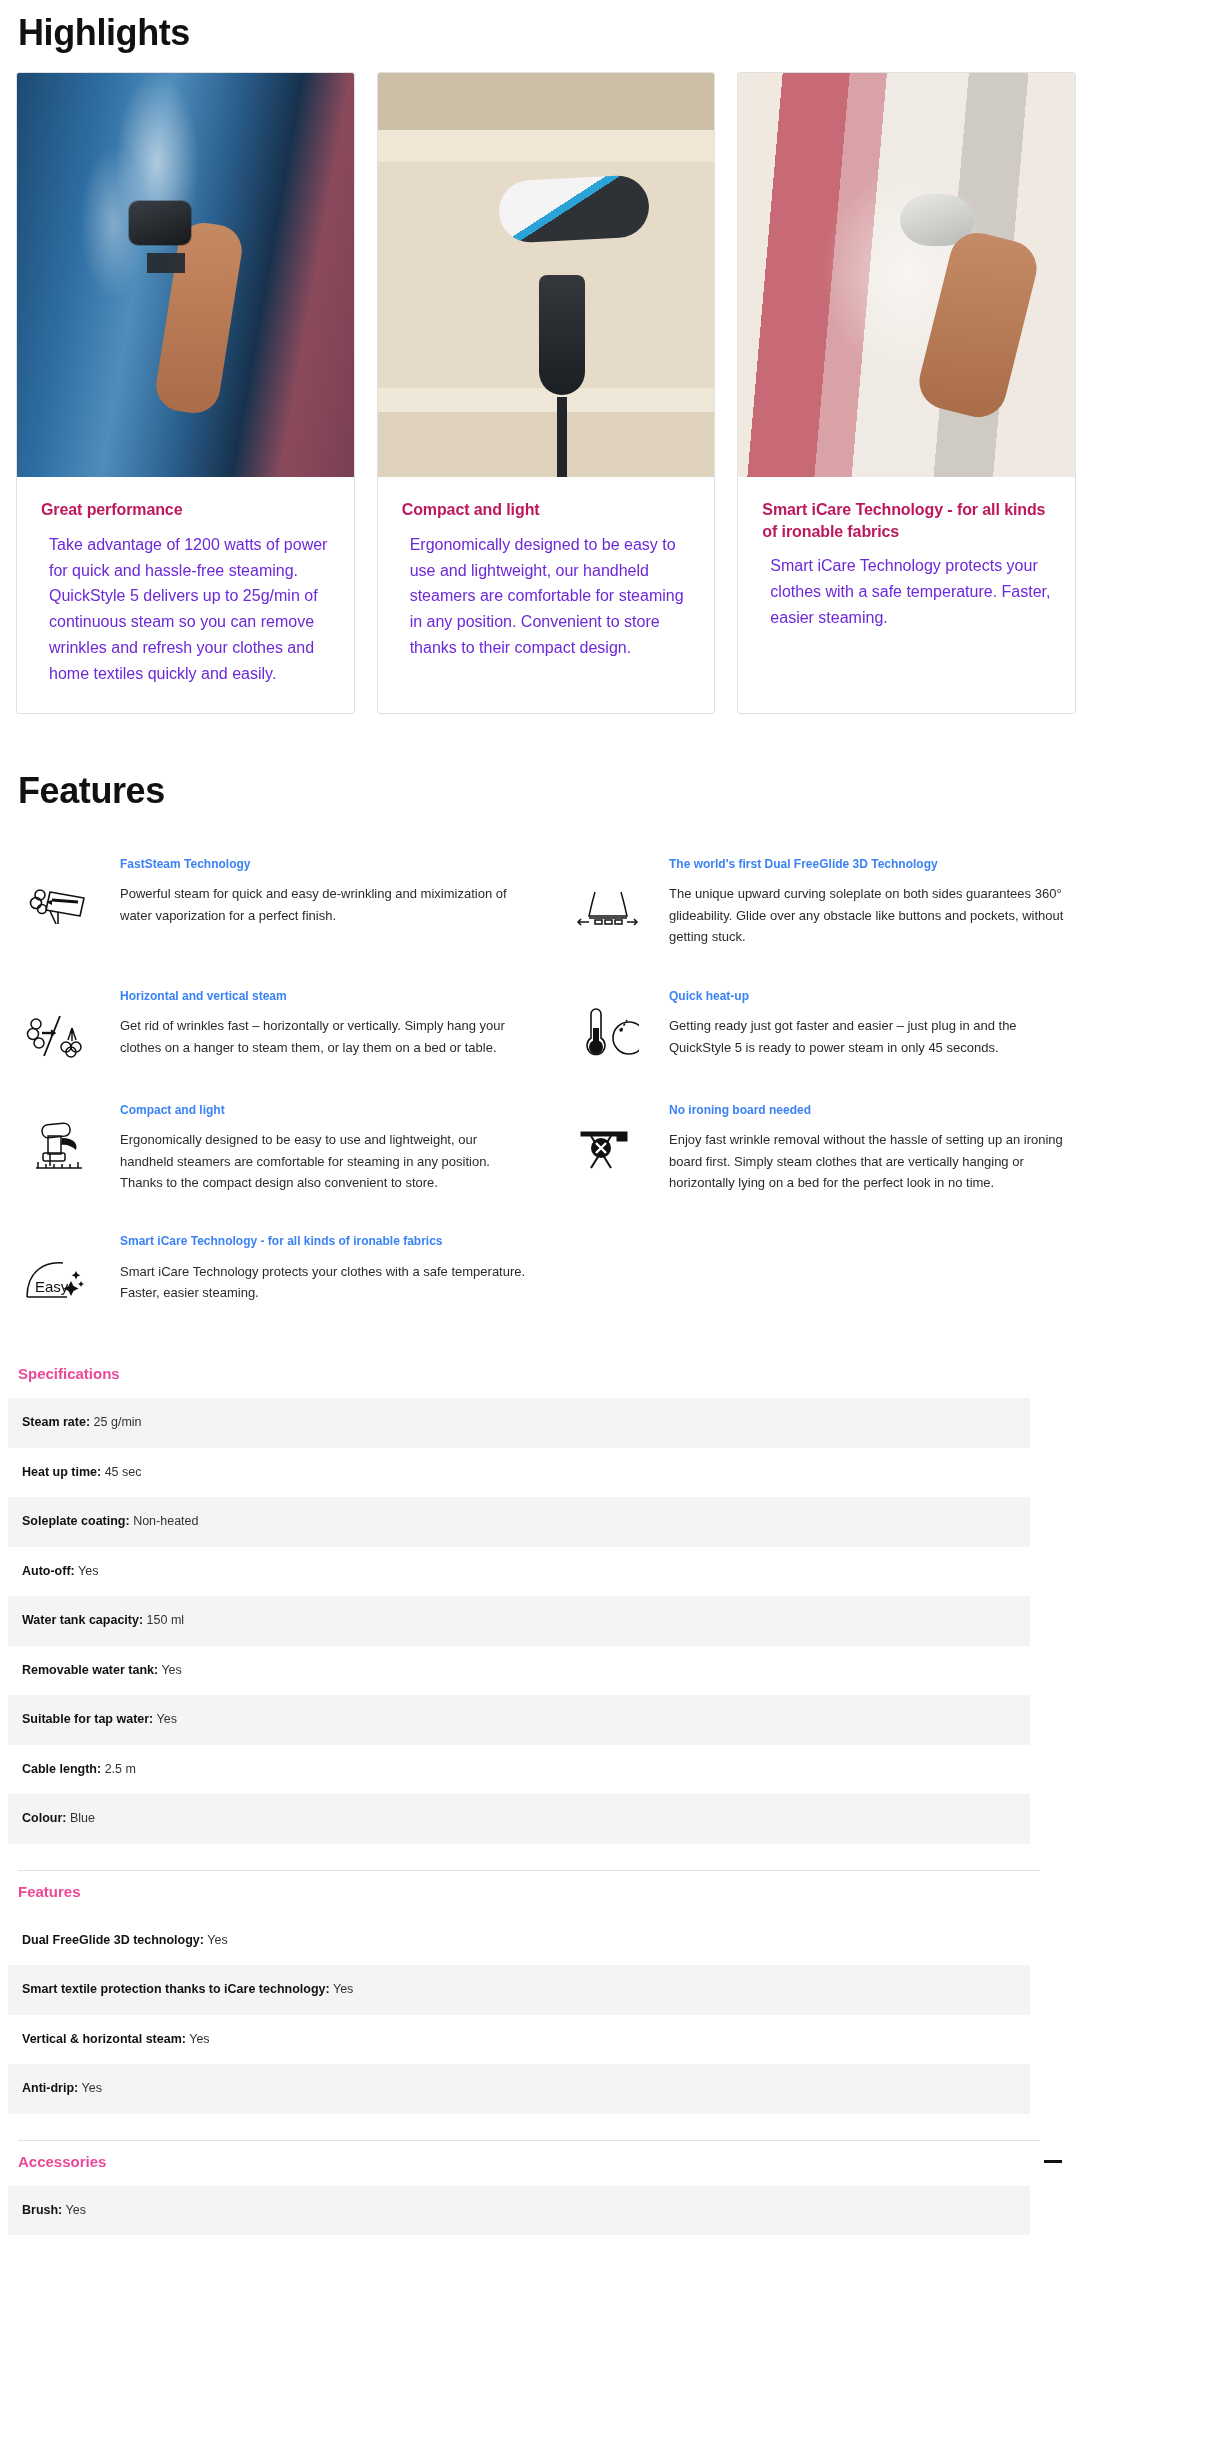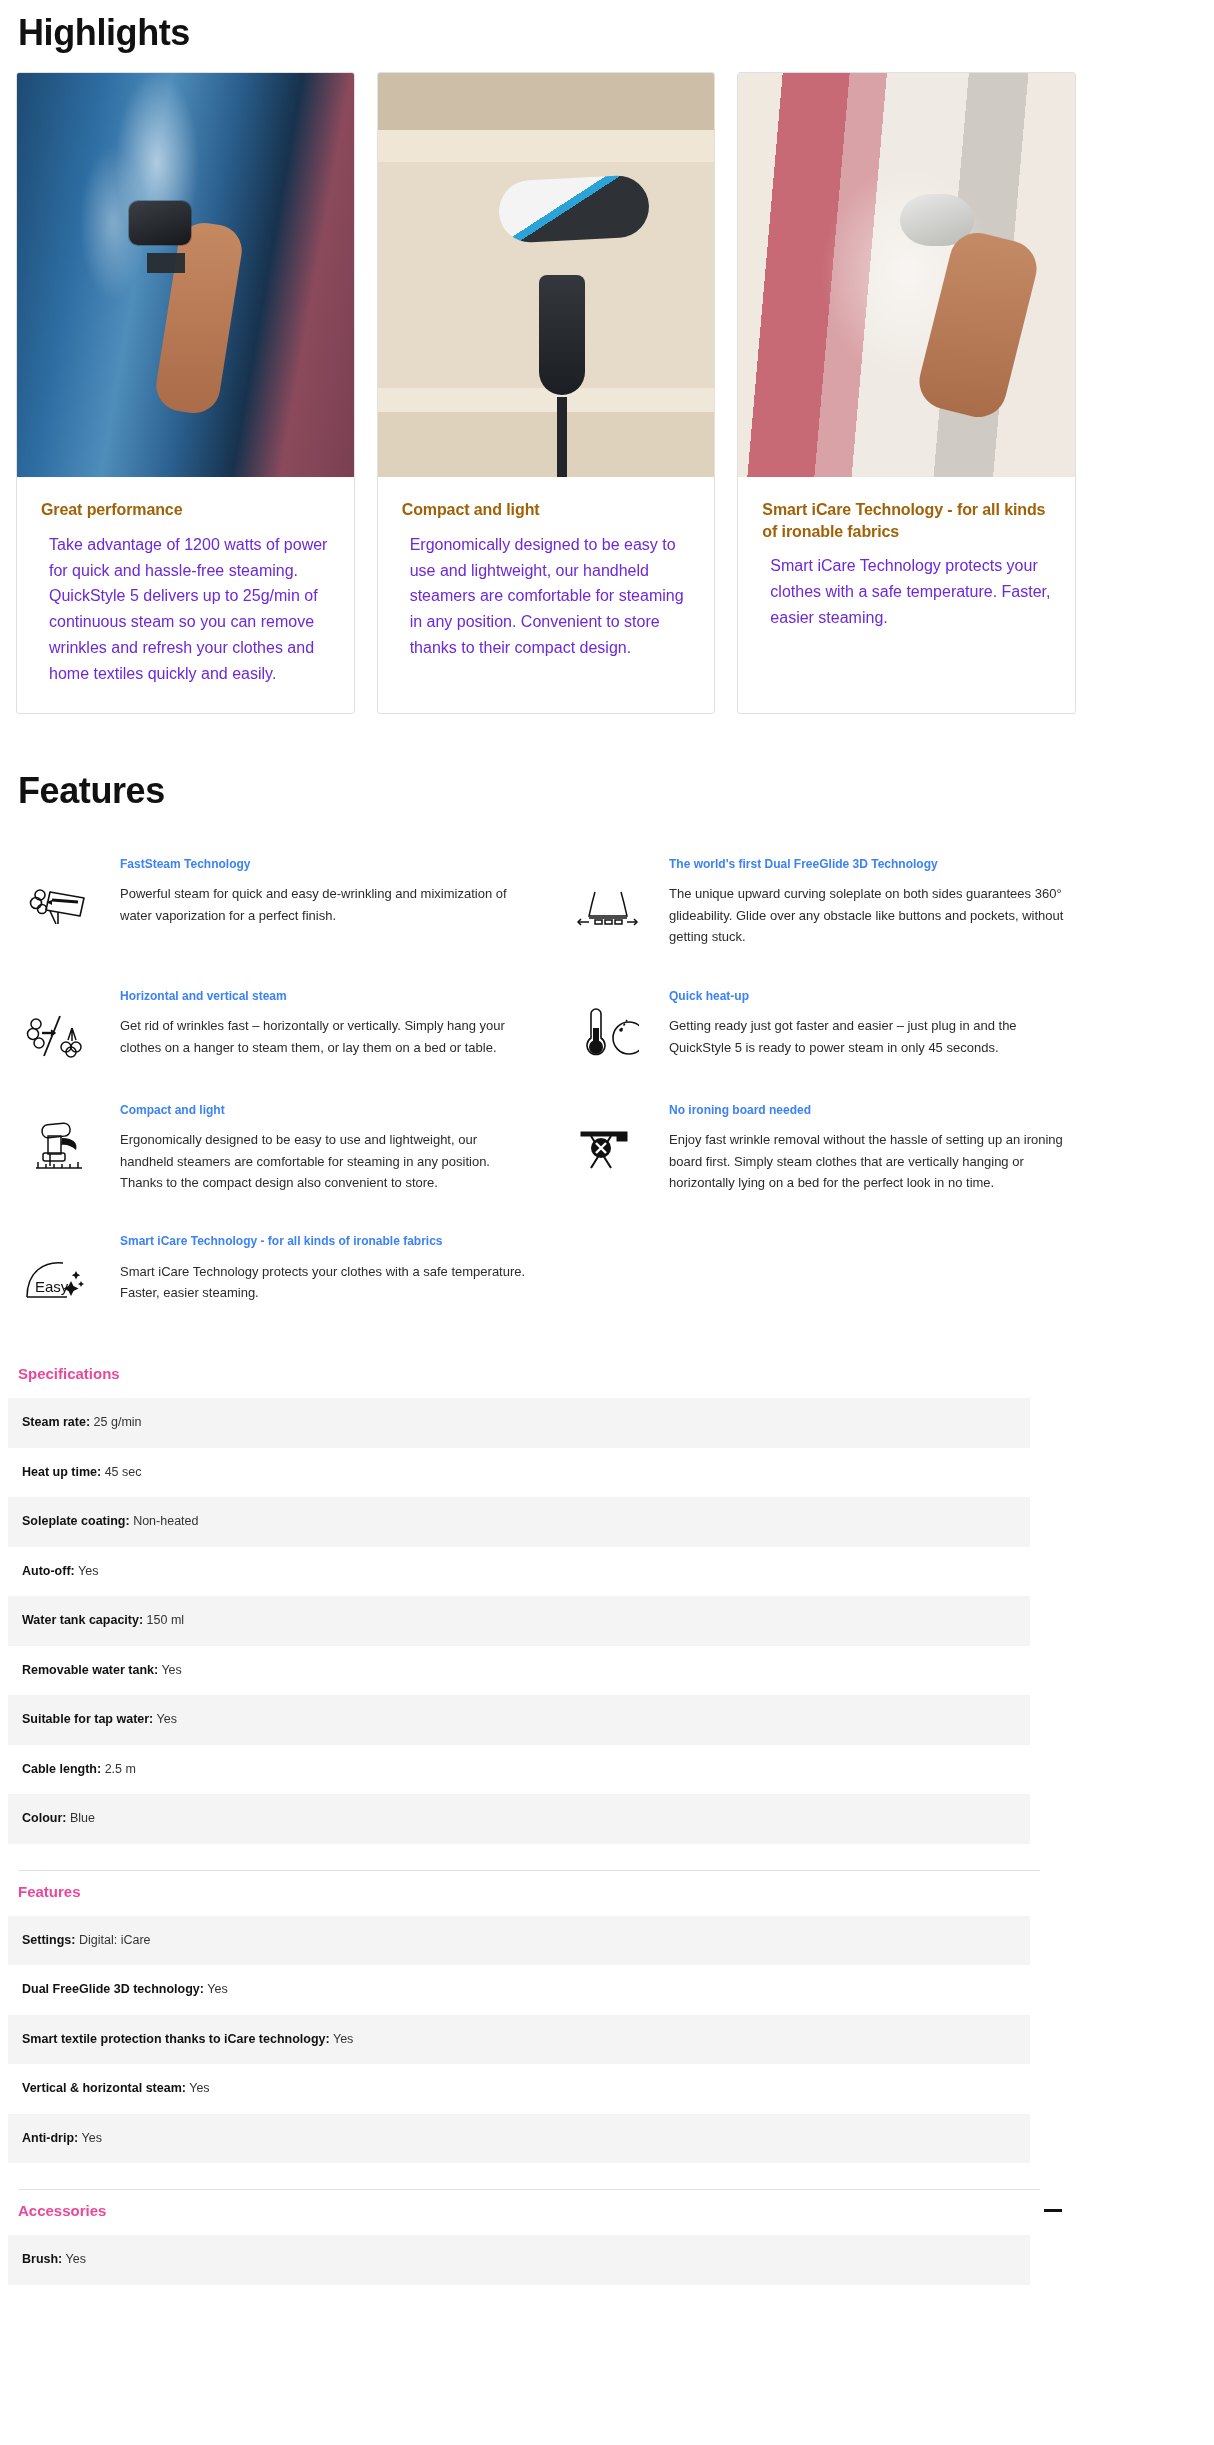"Great performance" .card-h { color: #a16207 -> #be185d }
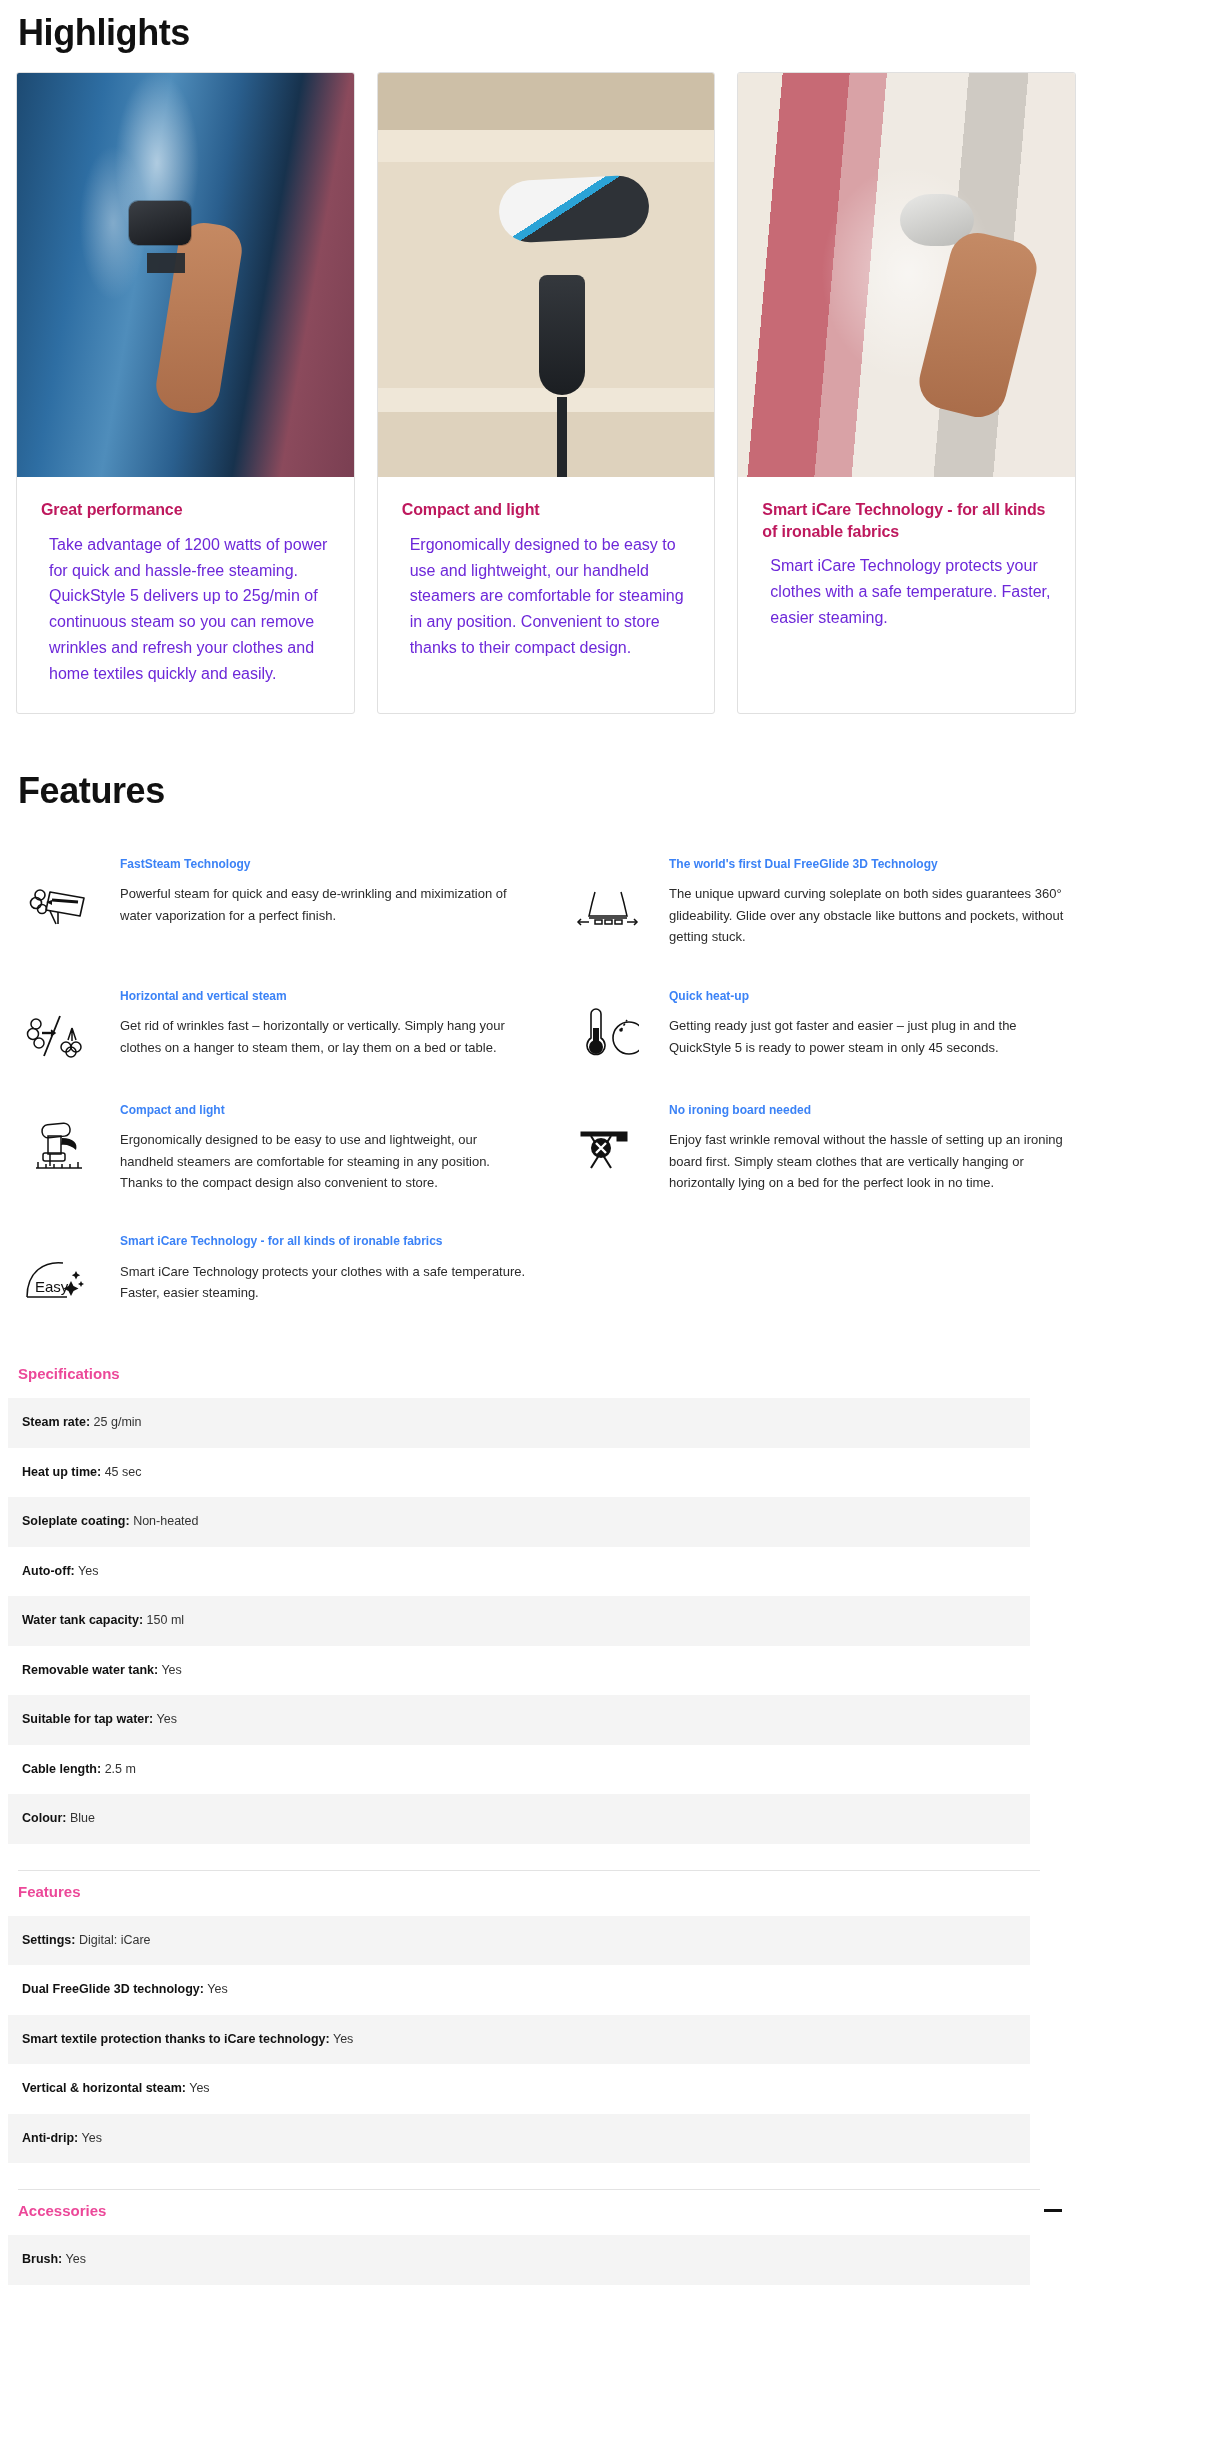"Settings: Digital: iCare" div.spec-row { html: <div><b>Settings:</b> <span>Digital: iCare</span></div> -> none }
